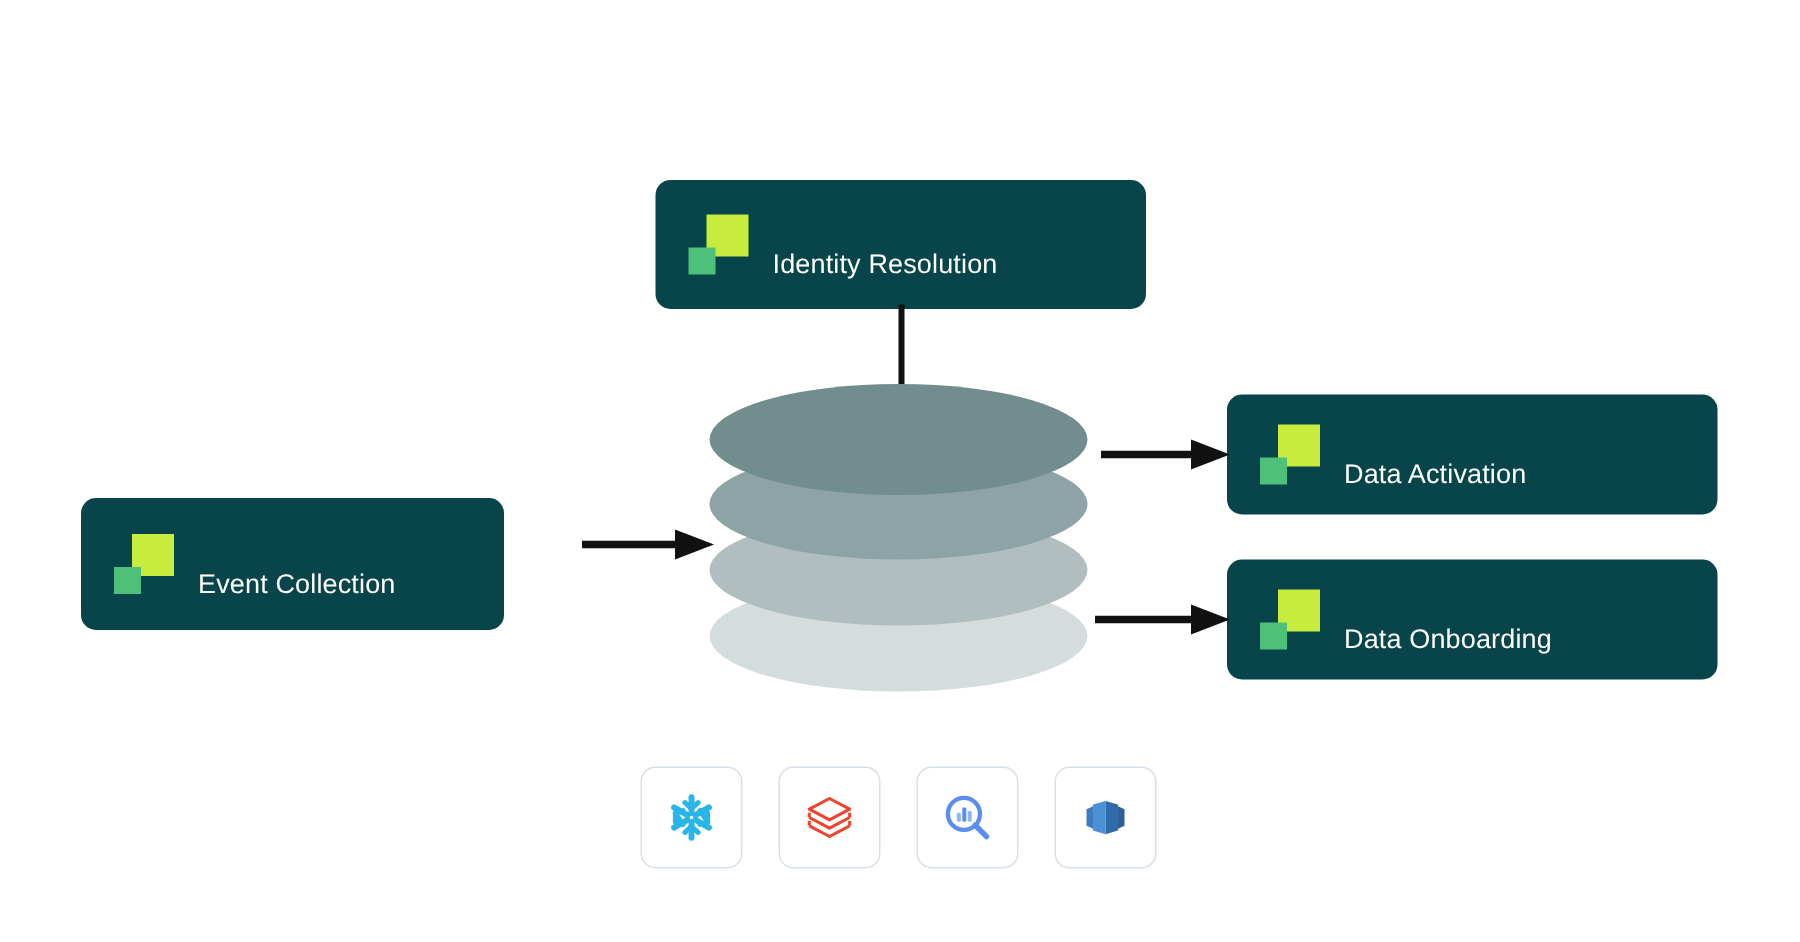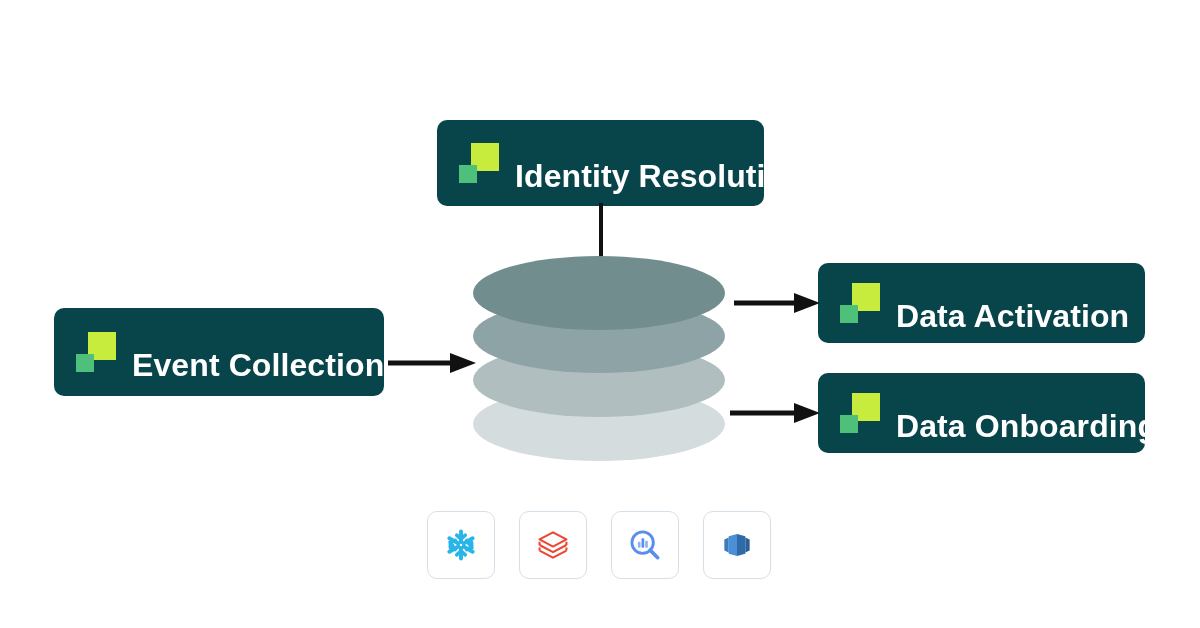"Identity Resolution" .card-label { font-size: 32px -> 18px; font-weight: 700 -> 400 }
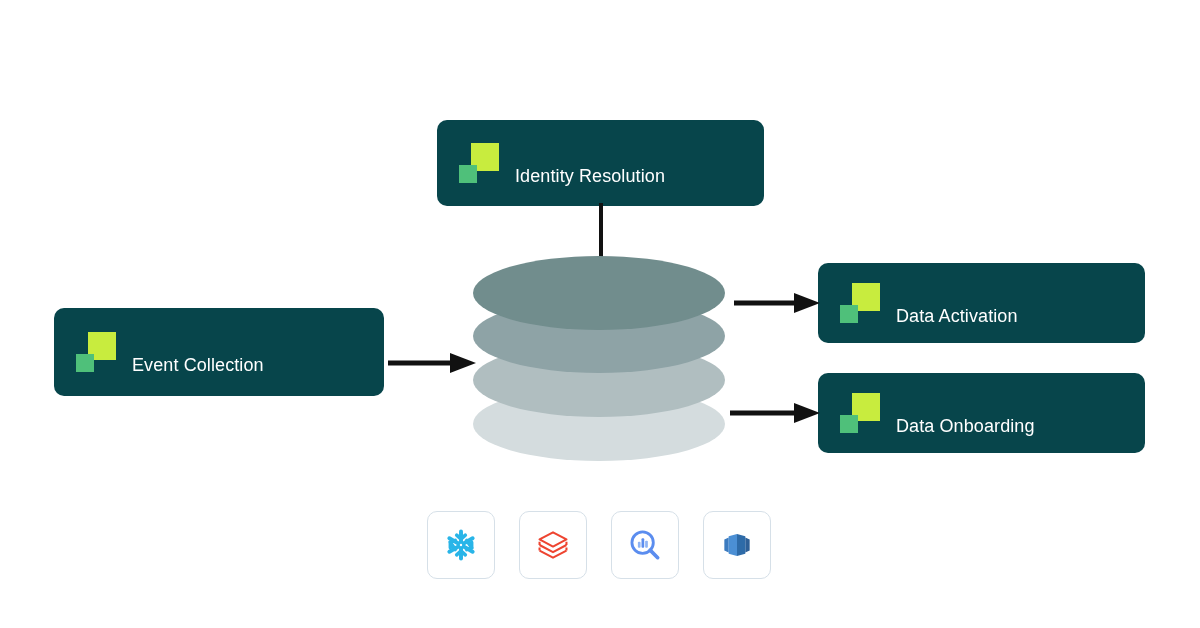"Event Collection" #card-event { top: 308px -> 332px; width: 330px -> 282px }
